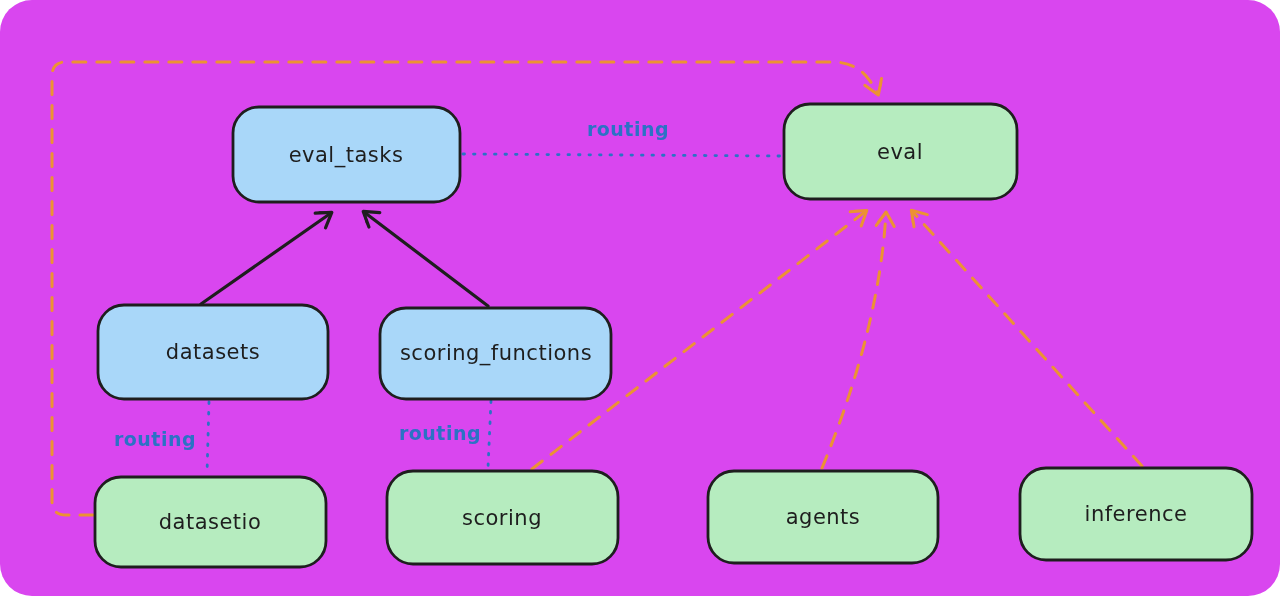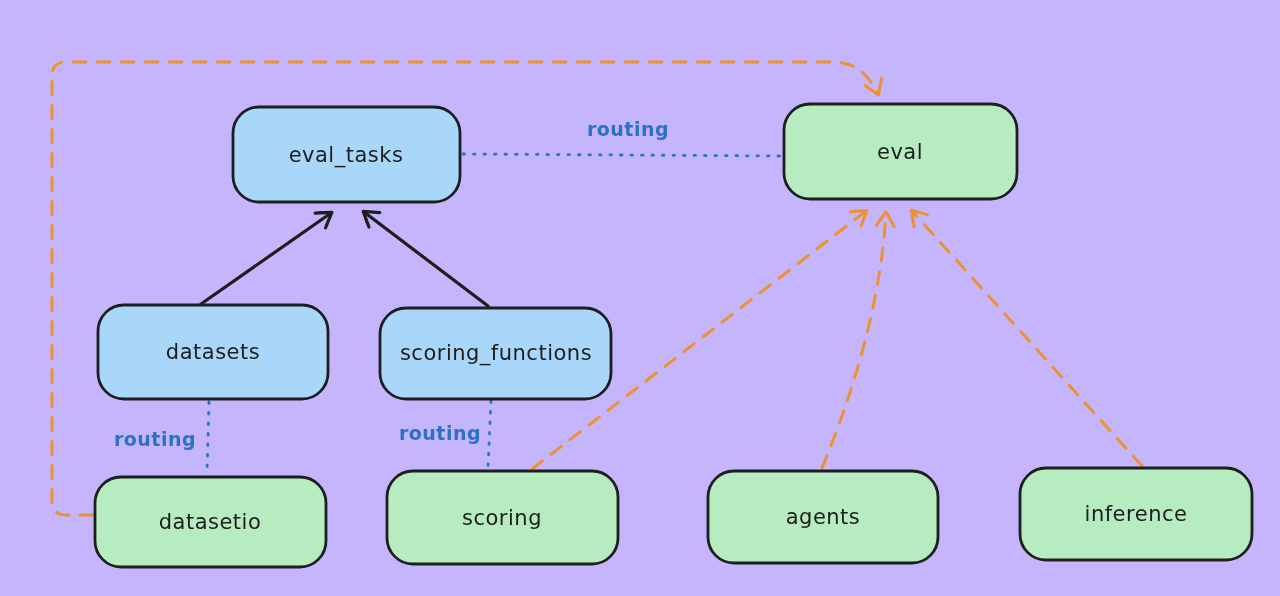"routing" .stage { background: #c4b5fd -> #d946ef; border-radius: none -> 32px }
